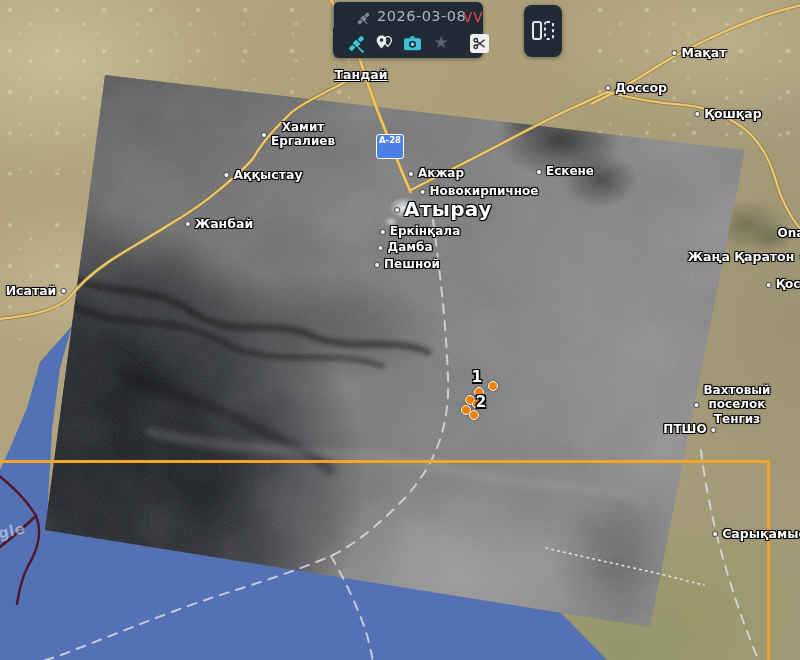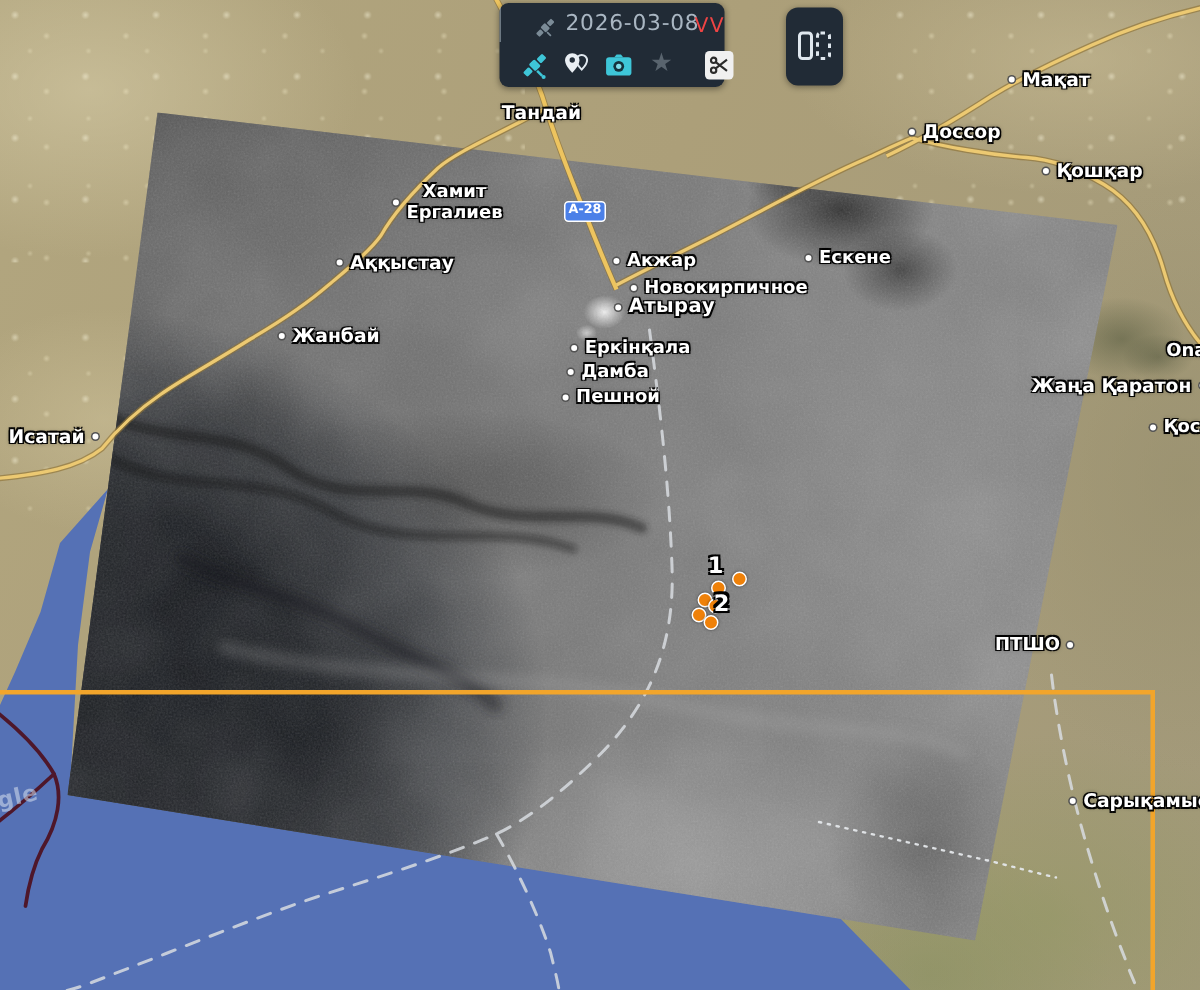"Тандай" div.plabel { text-decoration: none -> underline }
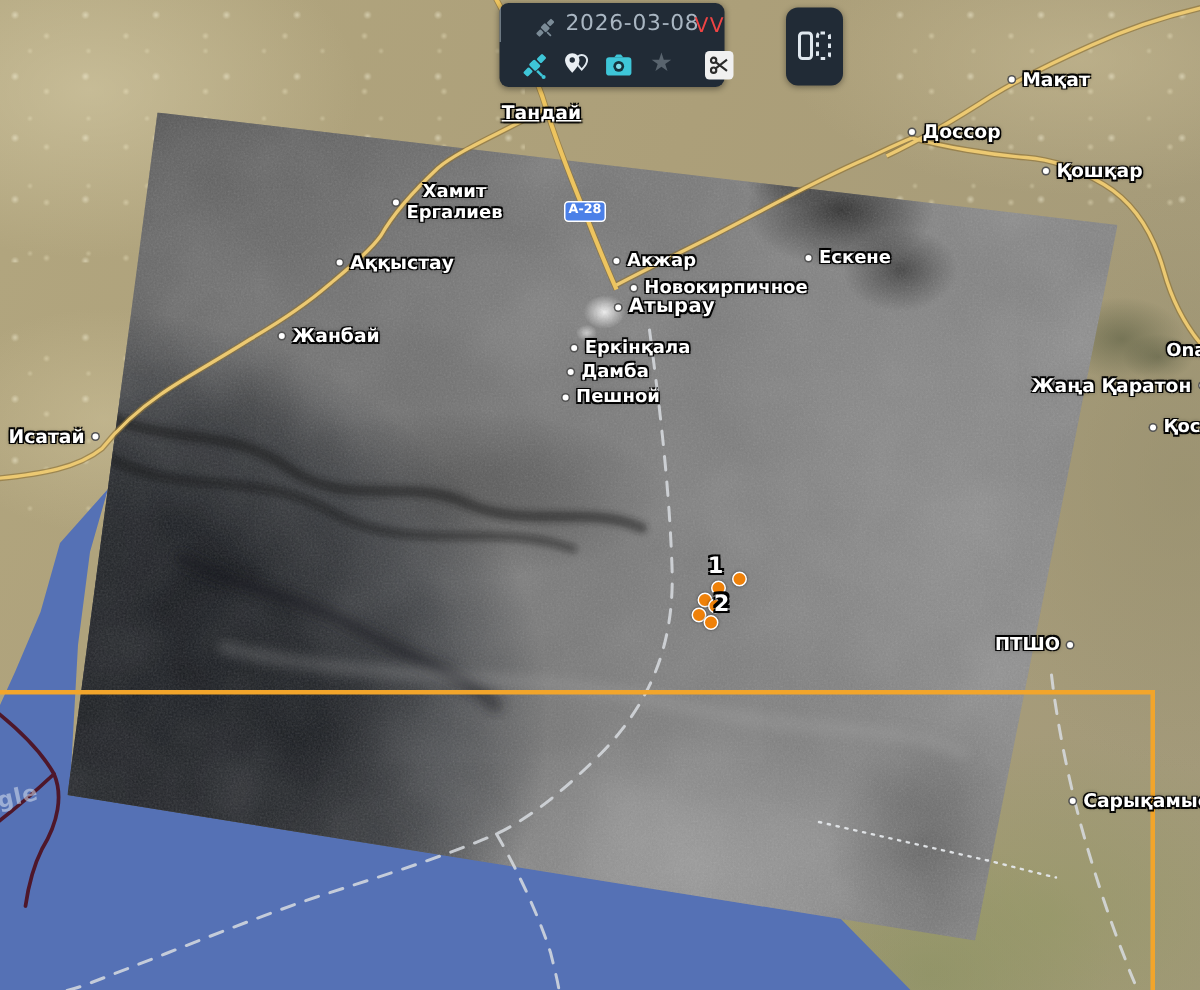"А-28" .shield { height: 14px -> 25px }
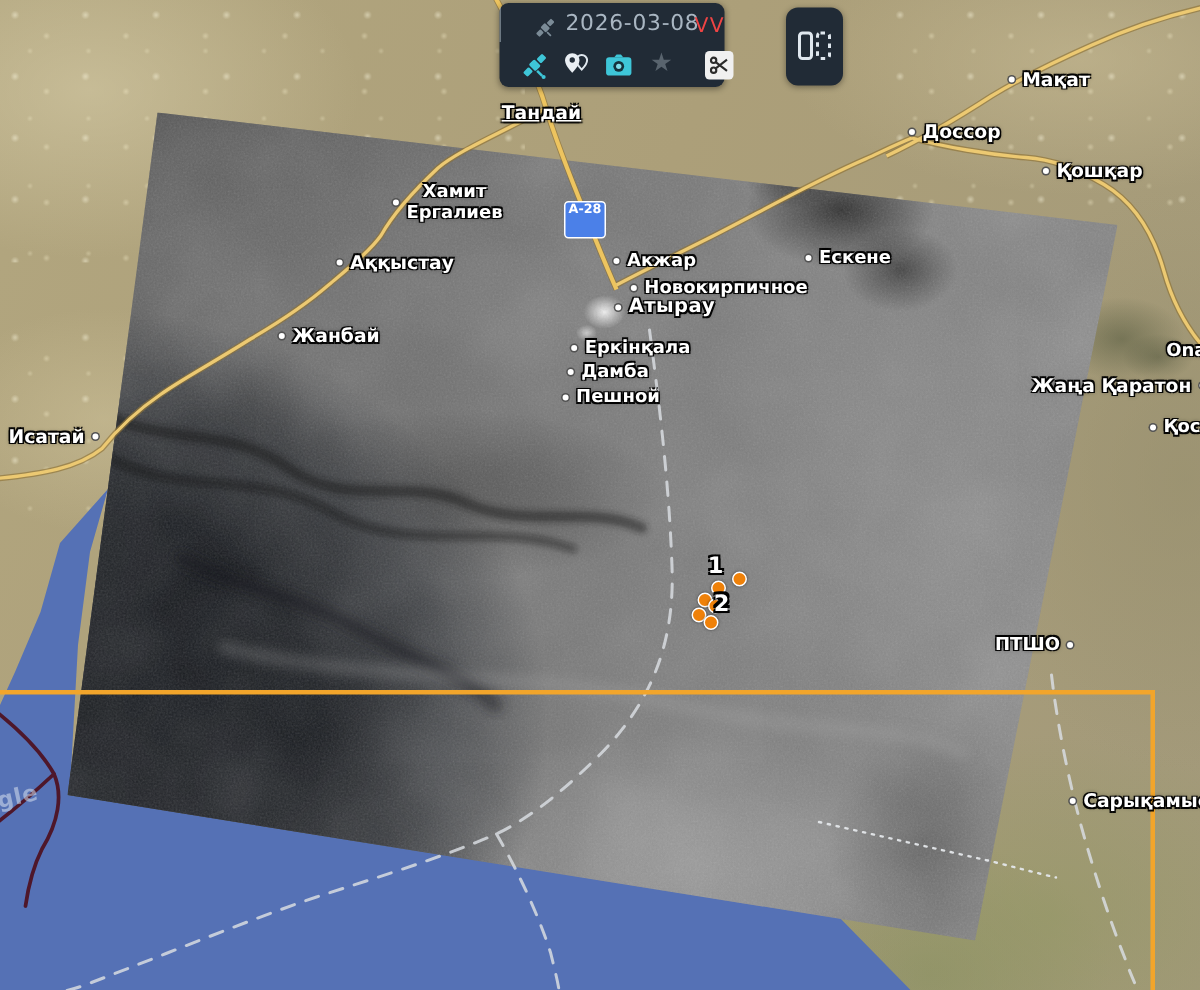"Атырау" .city { font-size: 13px -> 20px }
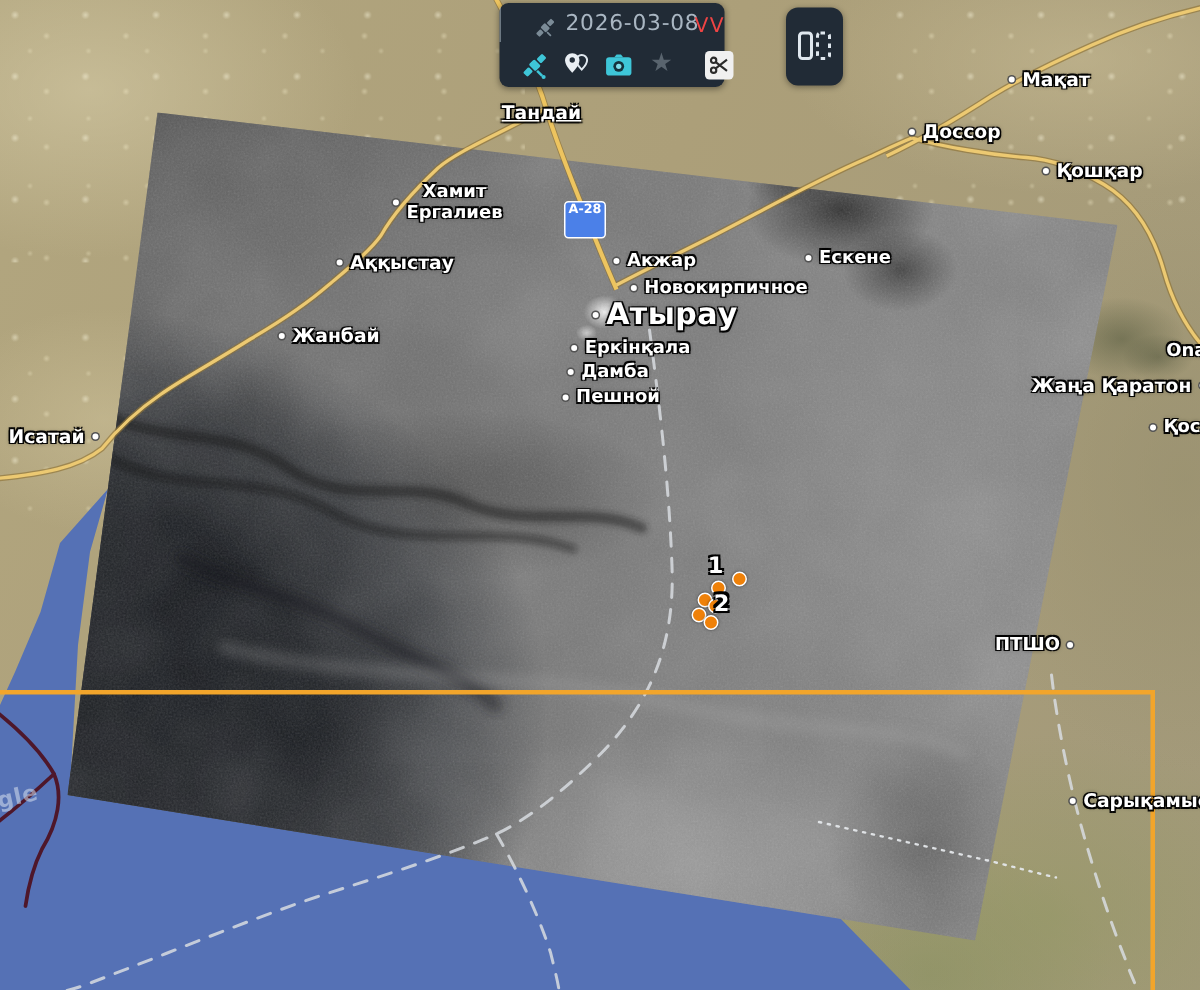"Вахтовый" div.plabel { html: none -> <div> <span>Вахтовый</span> <span>поселок</span> <span>Тенгиз</span> </div> }
